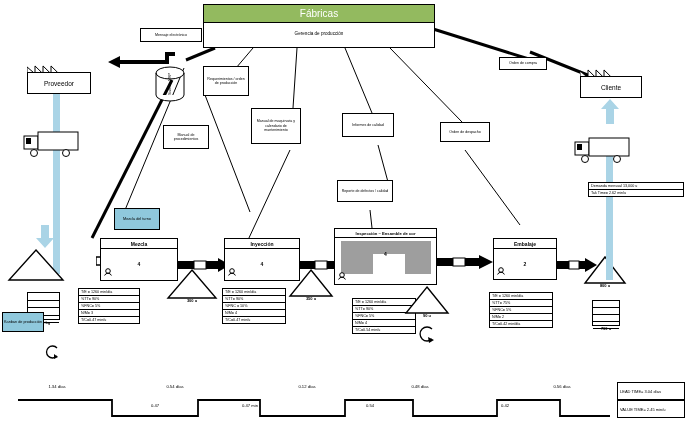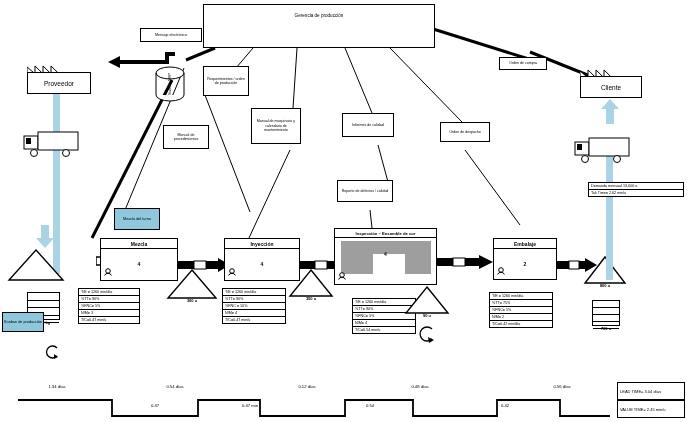"Fábricas" div.head { html: none -> <div>Fábricas</div> }
